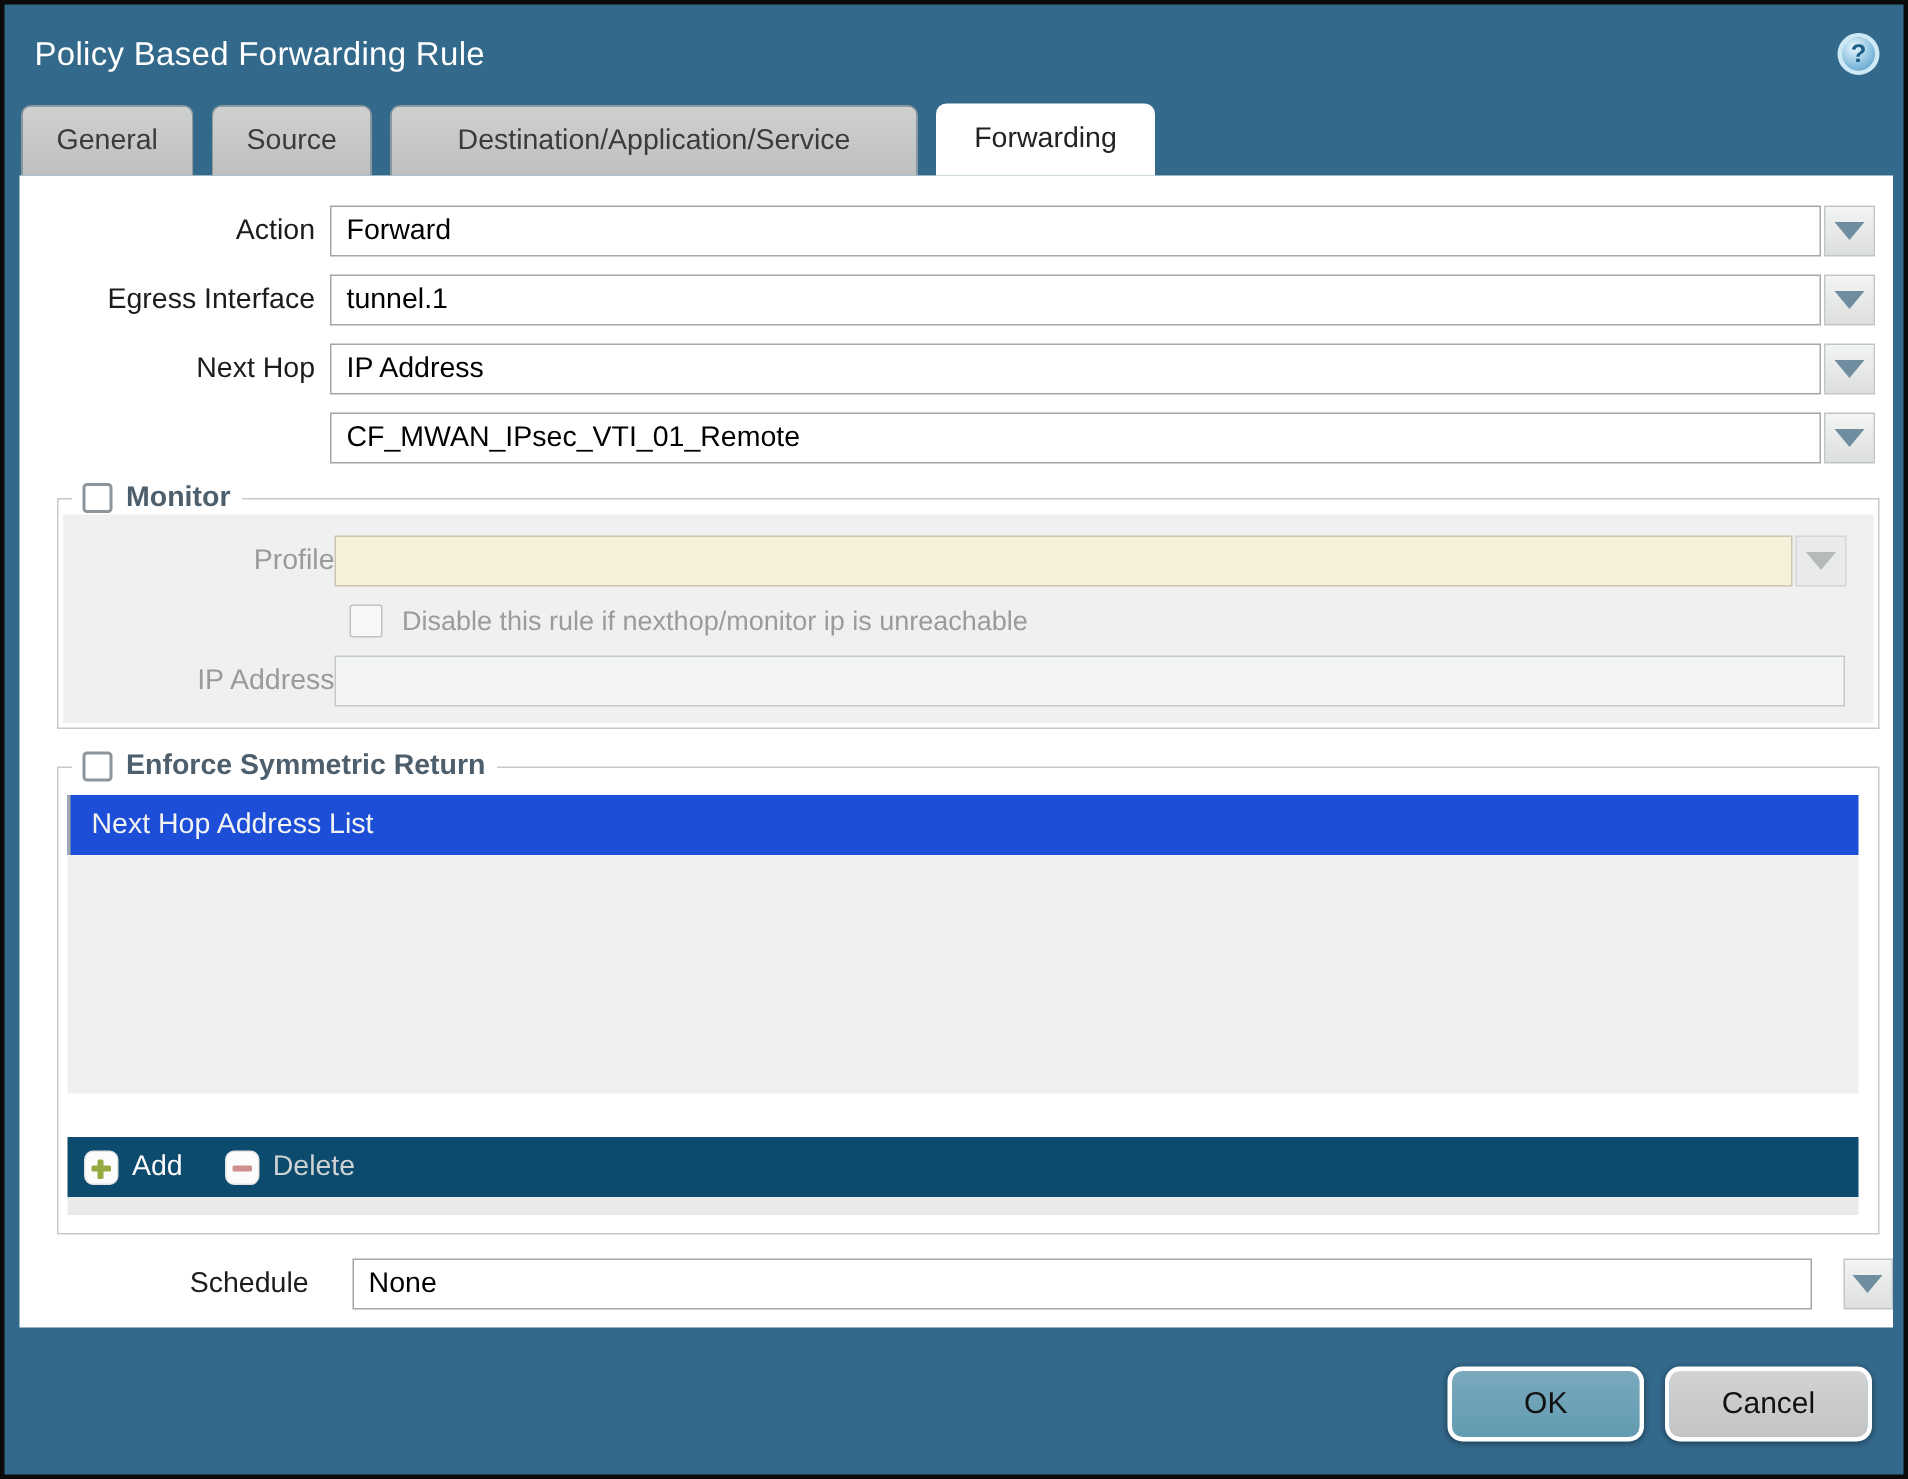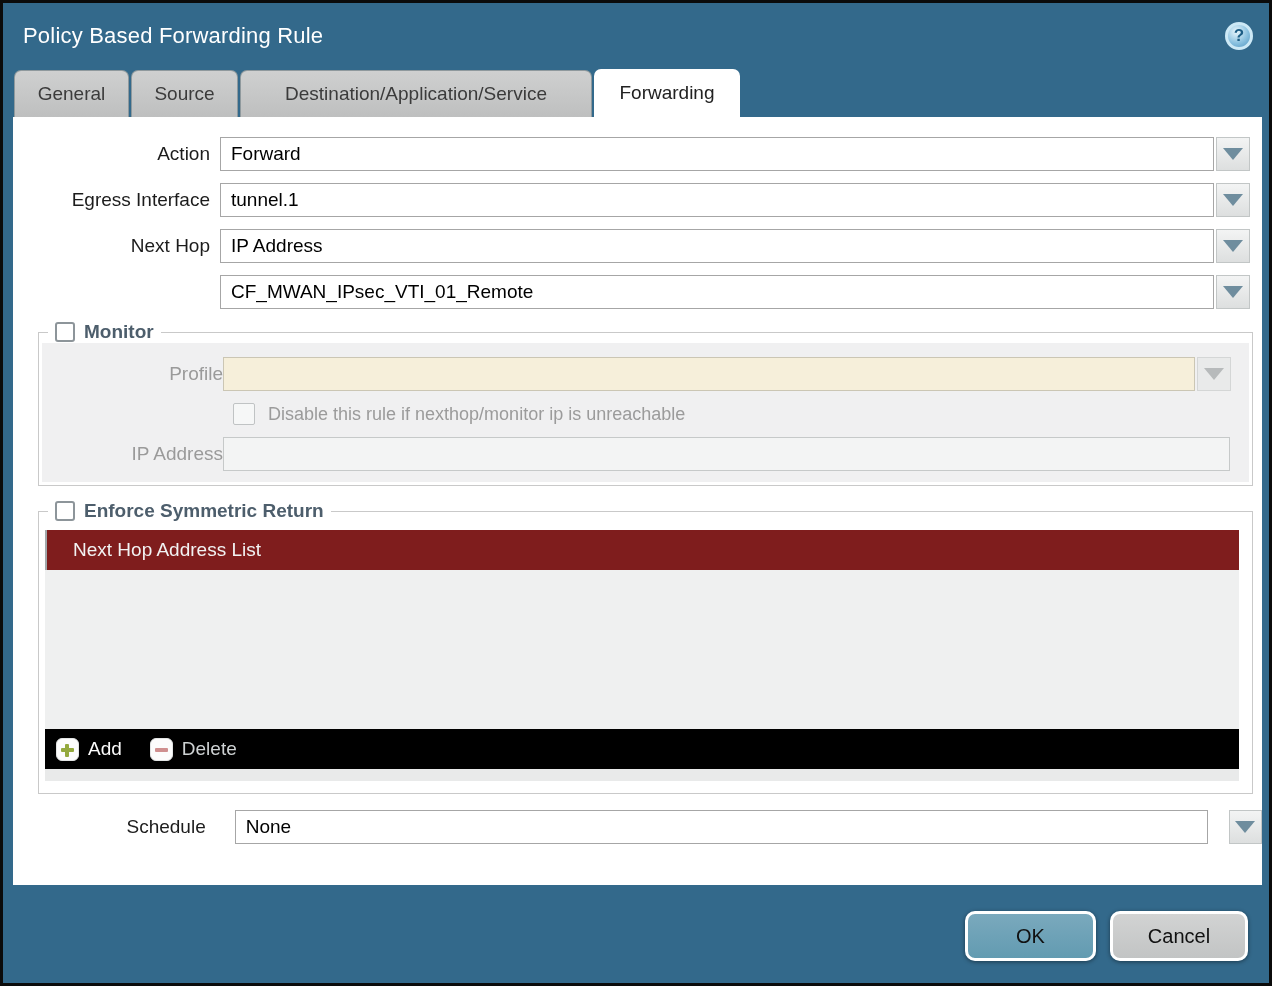"General" .tabs { gap: 2px -> 12px }
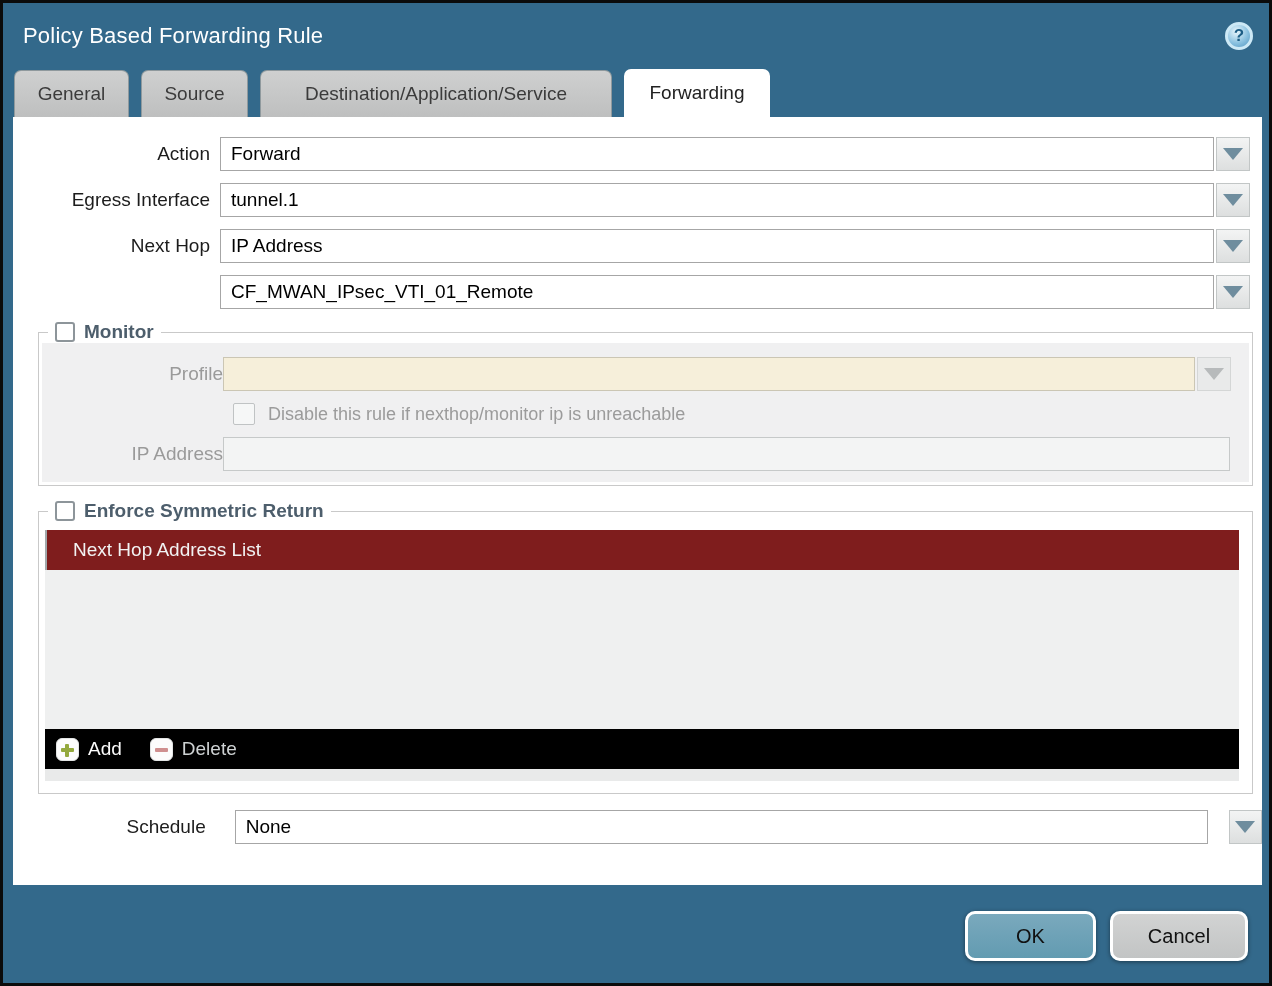"Next Hop Address List" .tbl-header { background: #7f1d1d -> #1d4ed8; padding-left: 26px -> 14px }
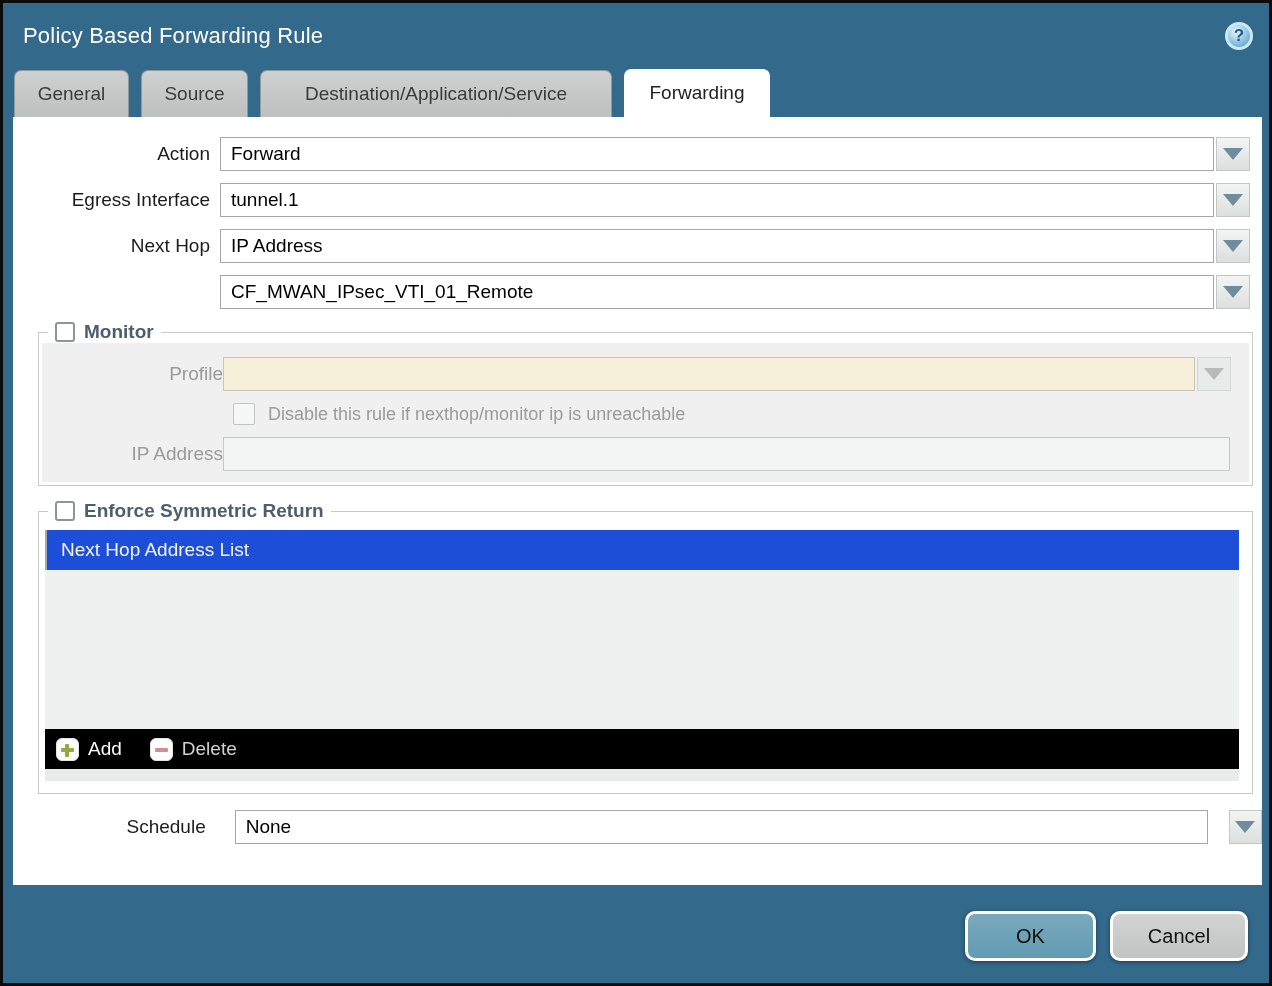"Add" .tbl-footer { background: #000000 -> #0c4a6e; margin-top: none -> 29px }
